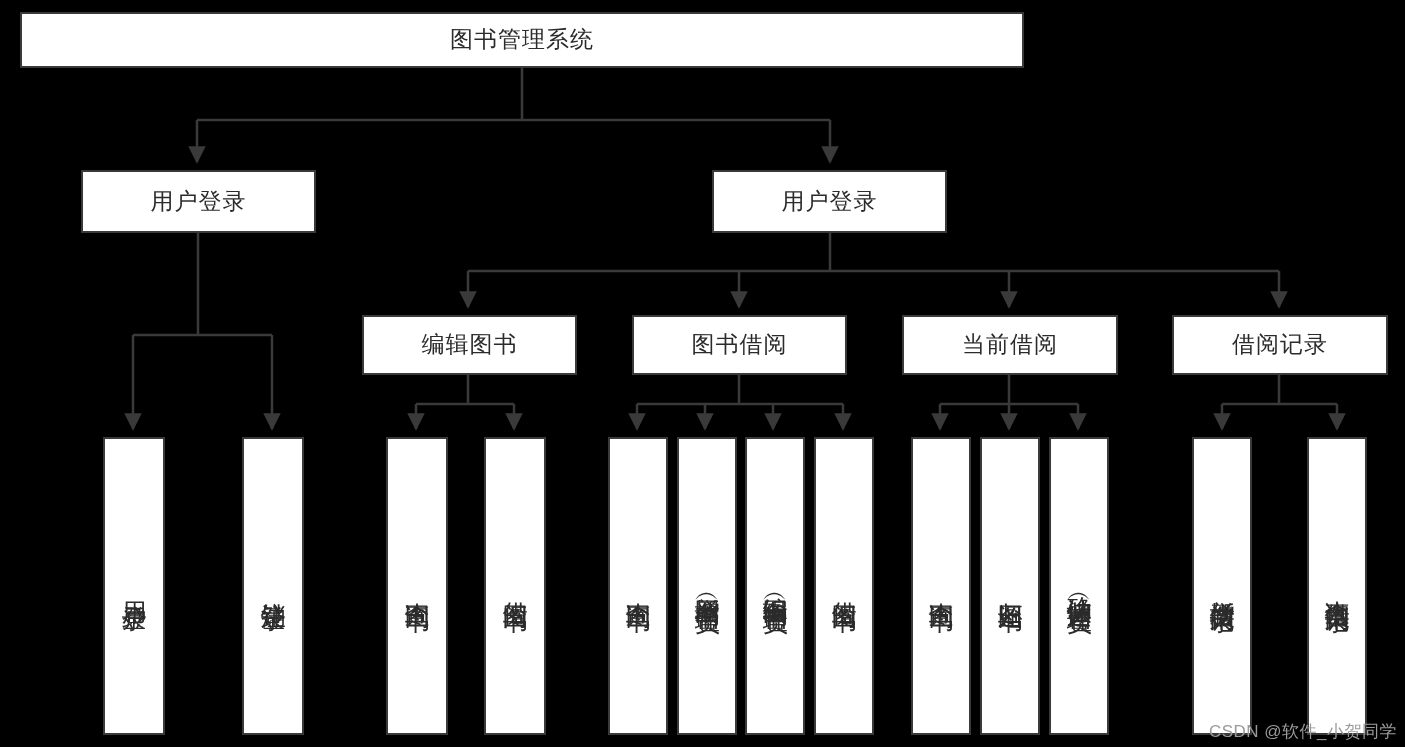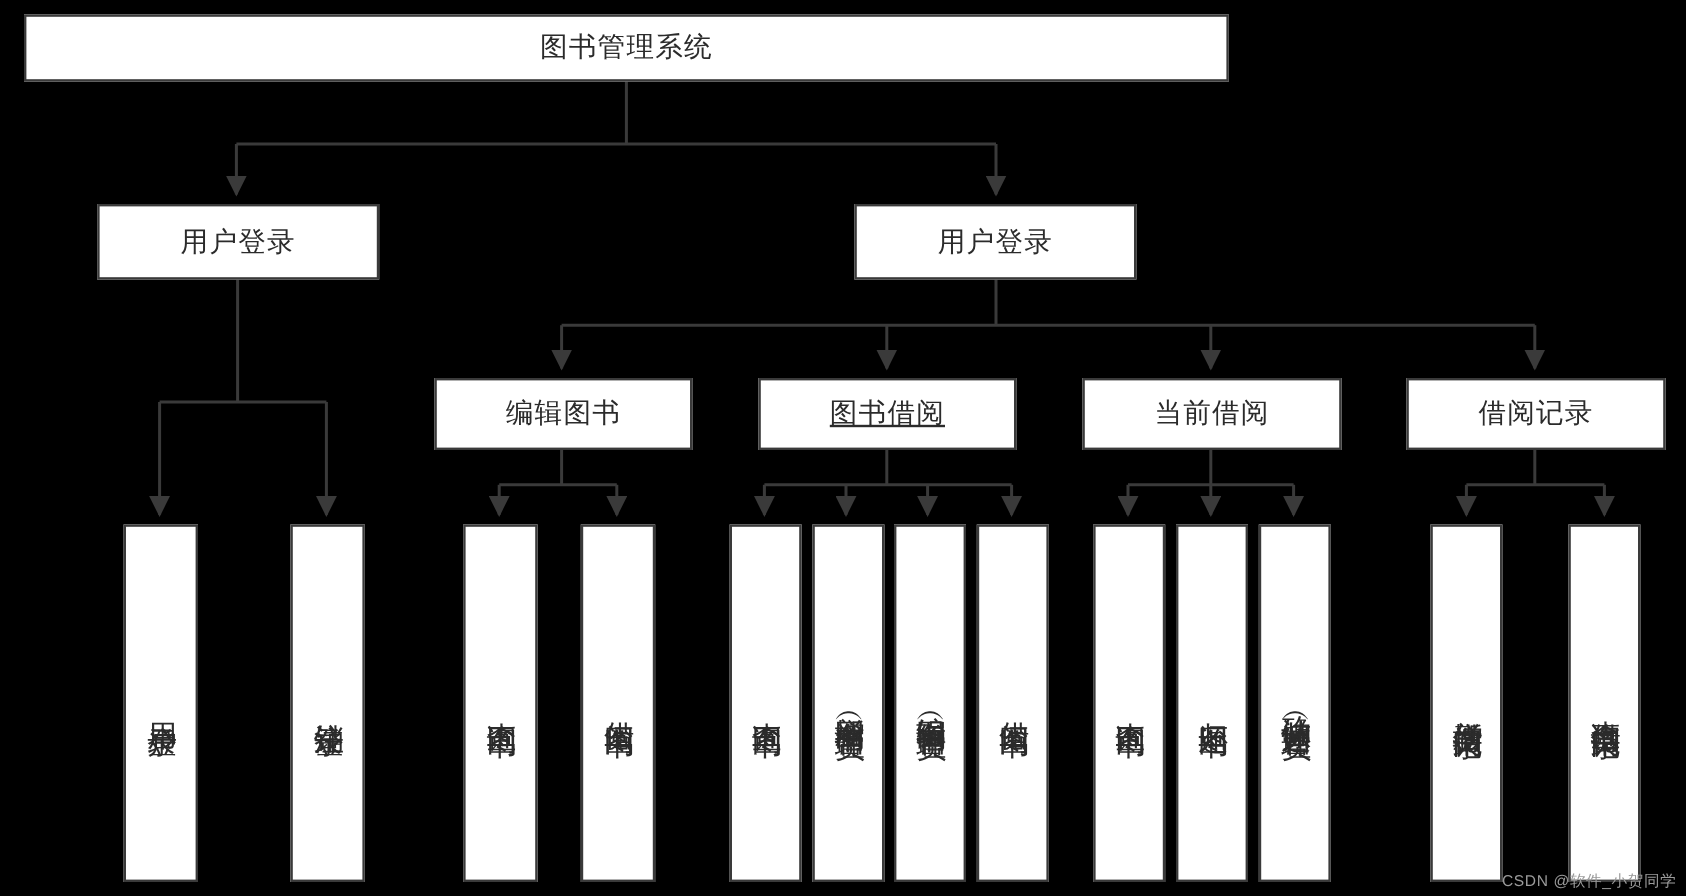"图书借阅" div.node { text-decoration: underline -> none }
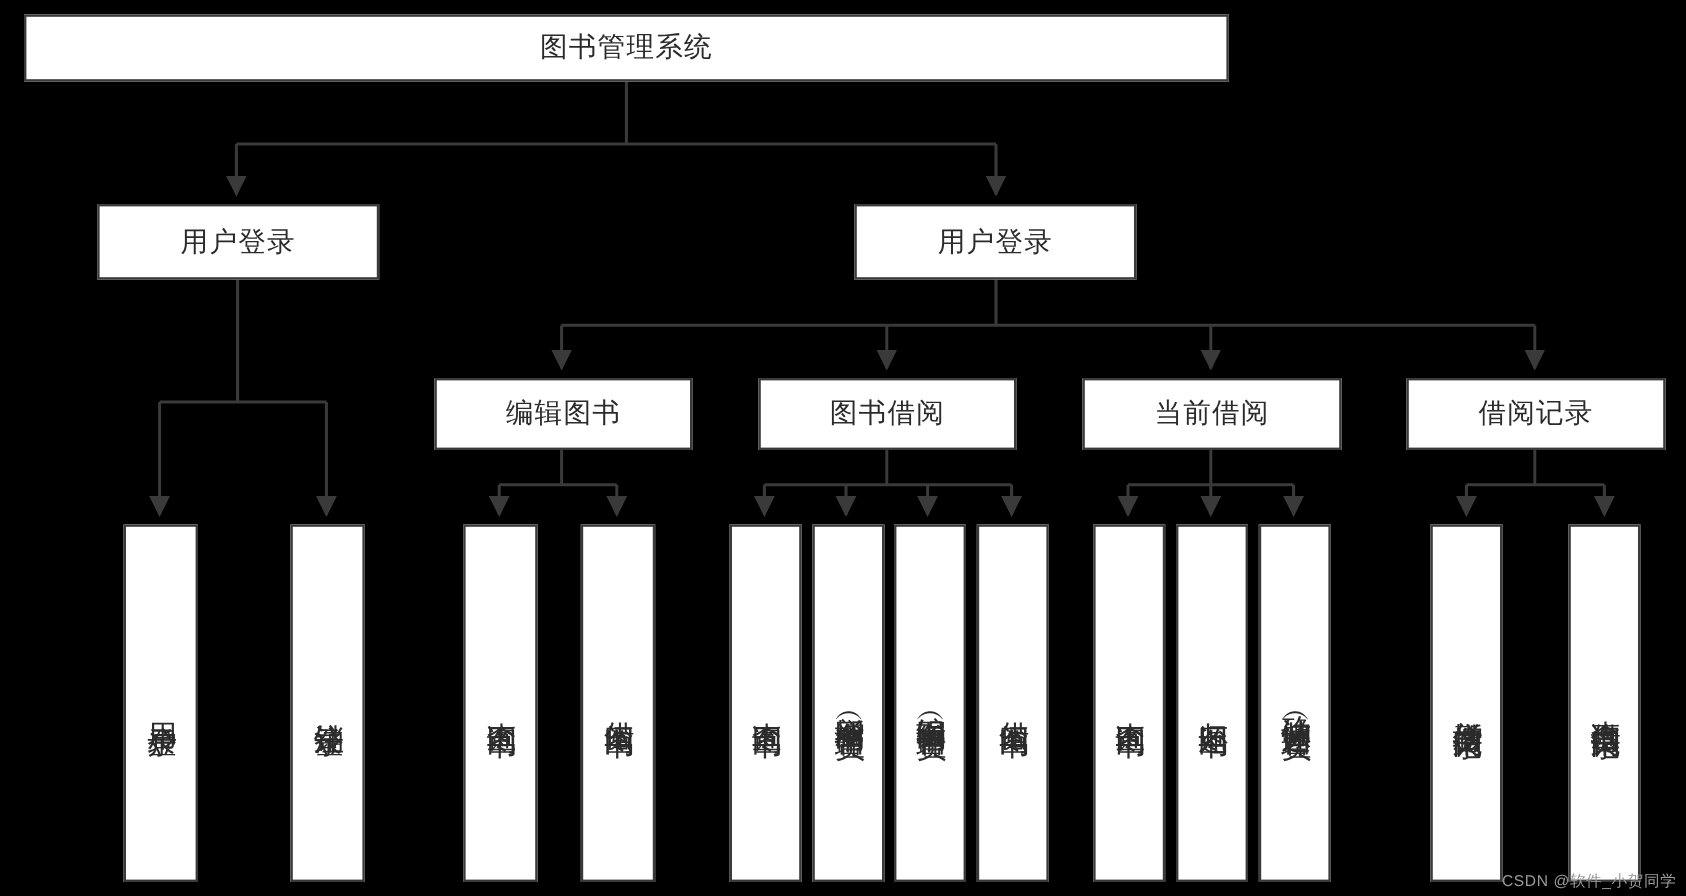"CSDN @软件_小贺同学" .watermark { font-size: 13px -> 17px }
